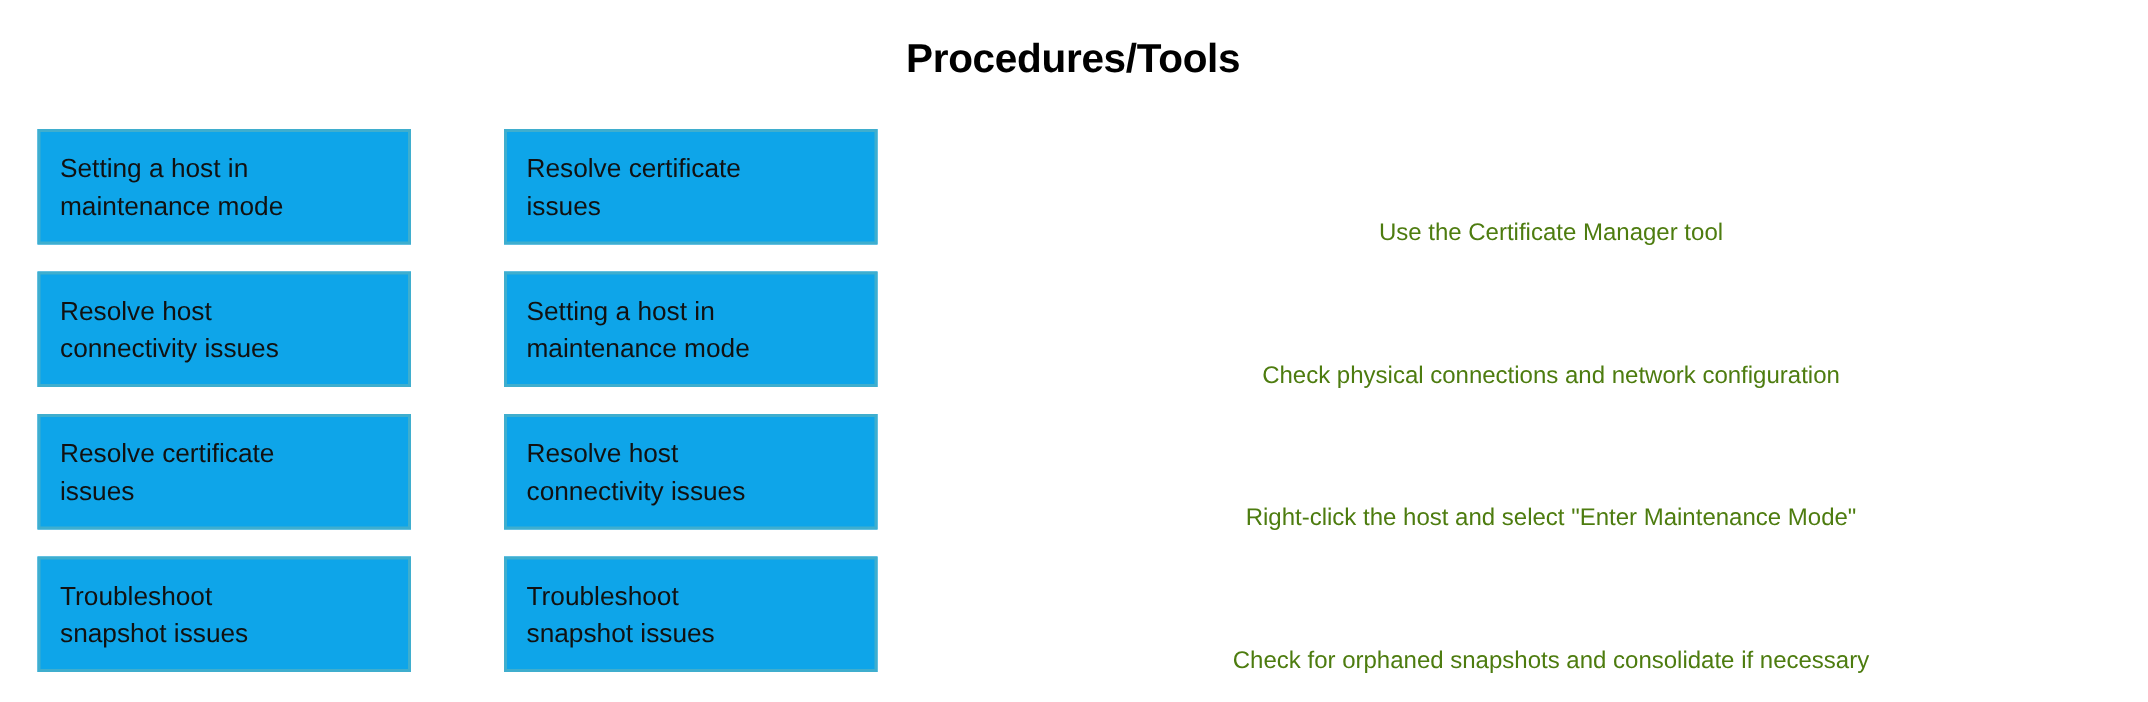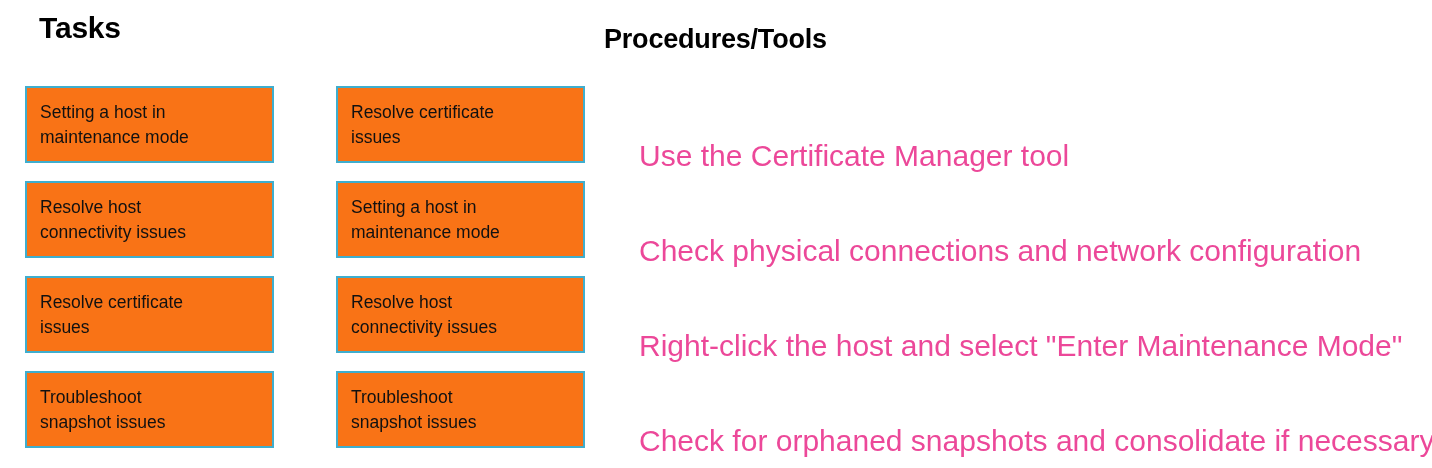"Tasks" div.heading { html: <div>Tasks</div> -> none }
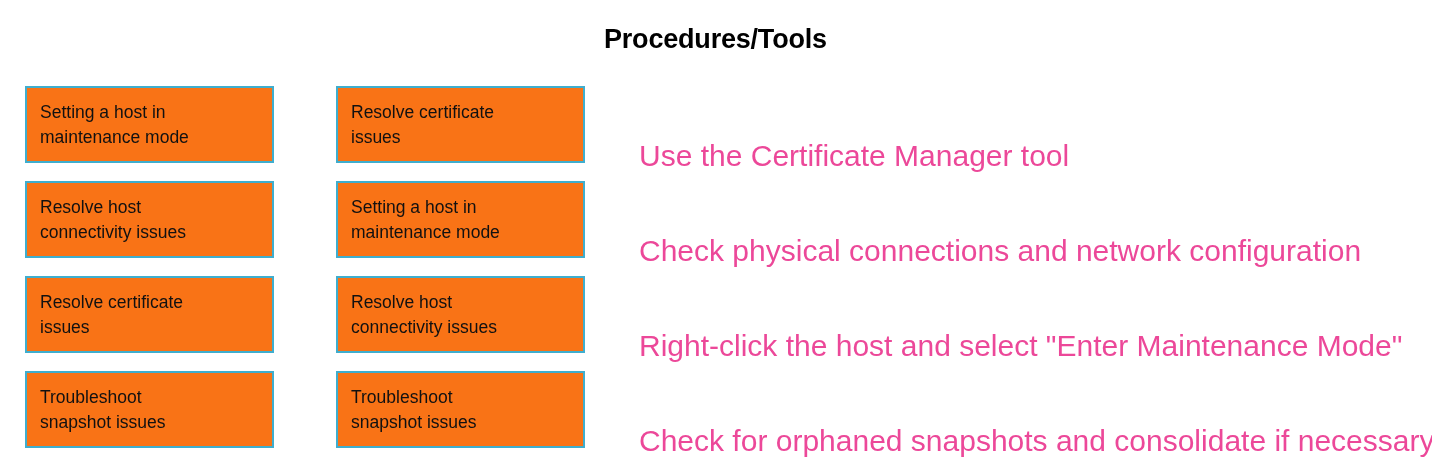"Setting a host in" .task-box { background: #f97316 -> #0ea5e9 }
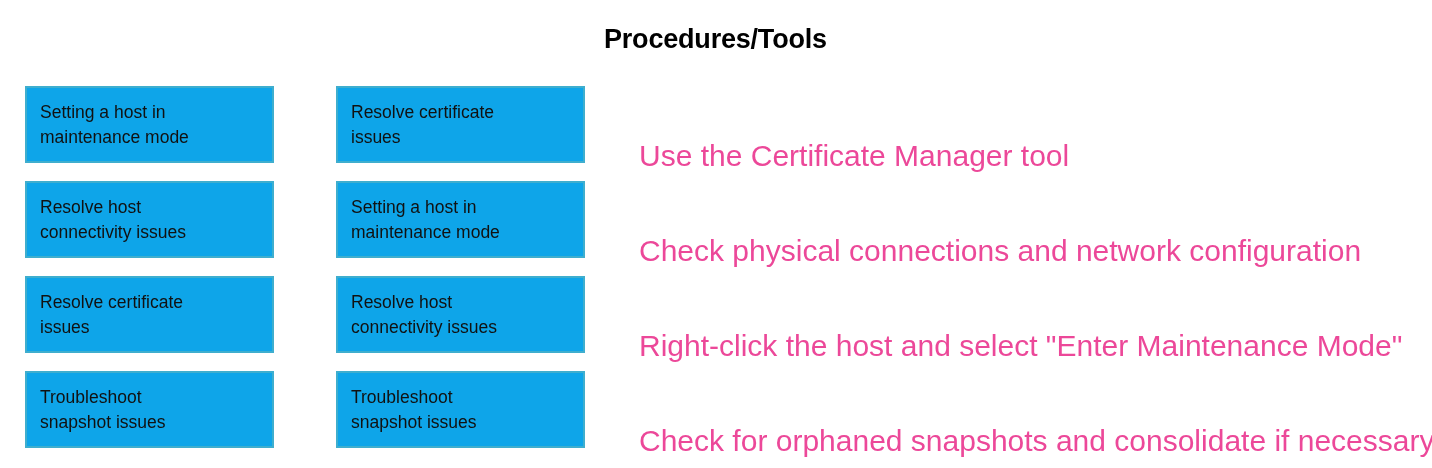"Use the Certificate Manager tool" .procedure-item { color: #ec4899 -> #4d7c0f; font-size: 30px -> 16px; justify-content: none -> center }
